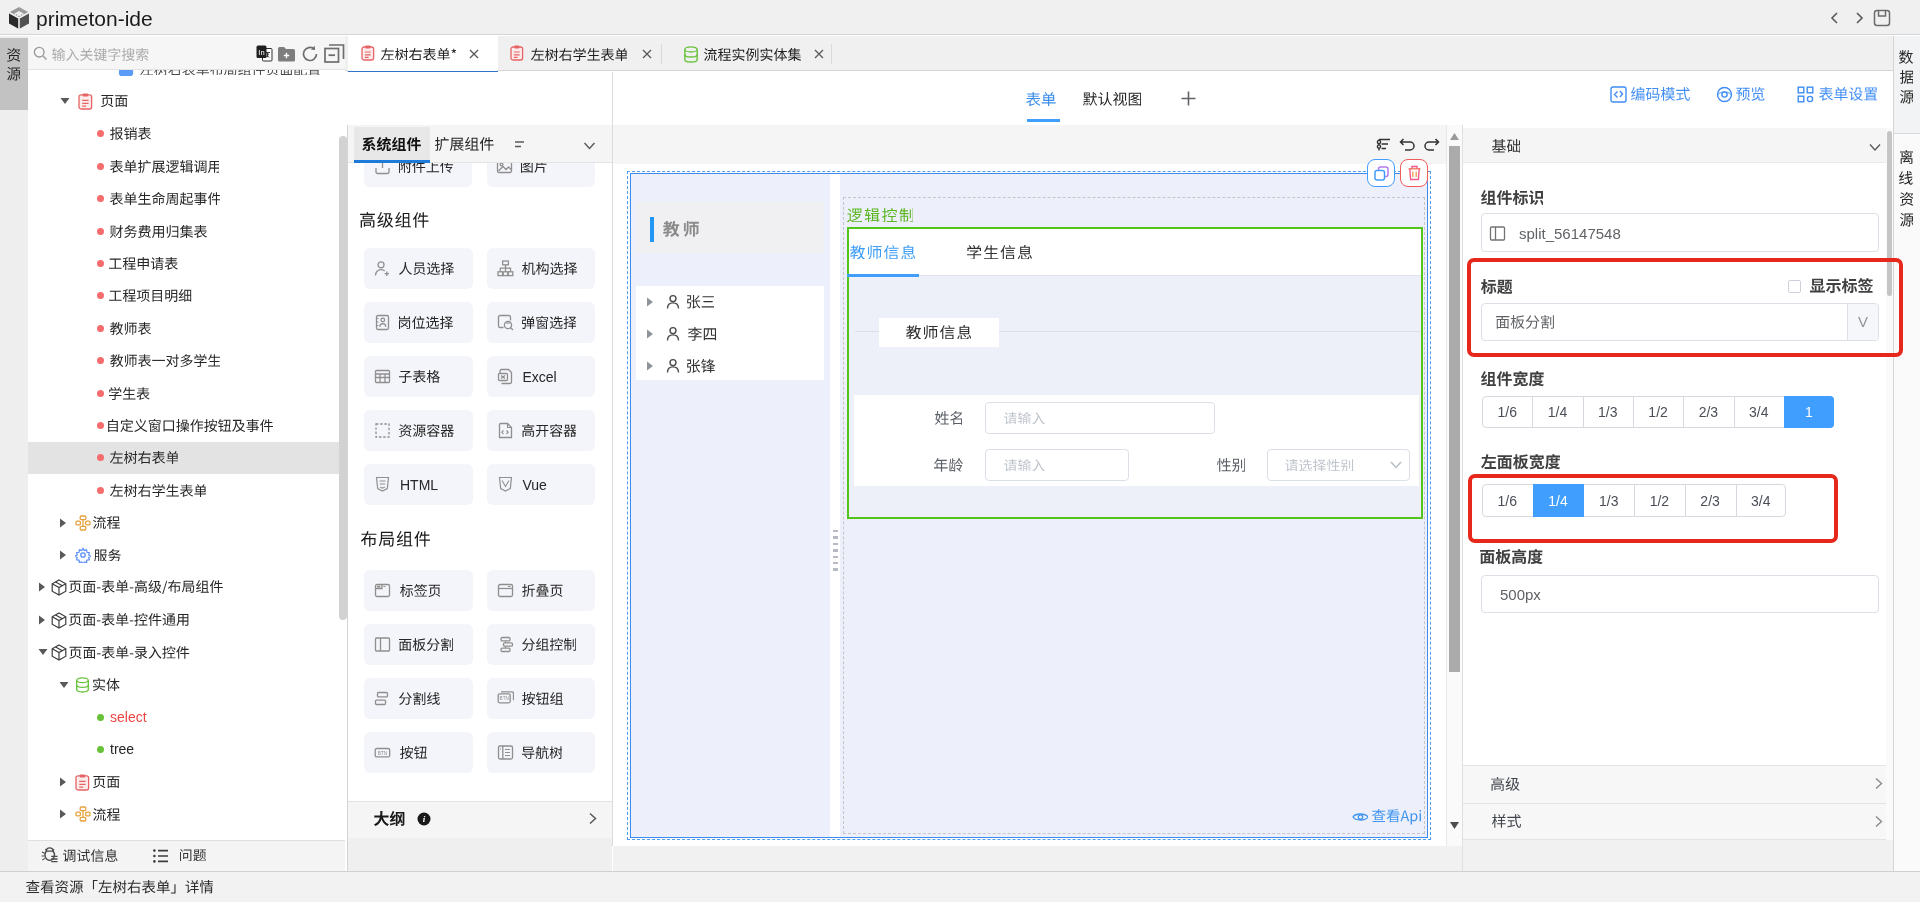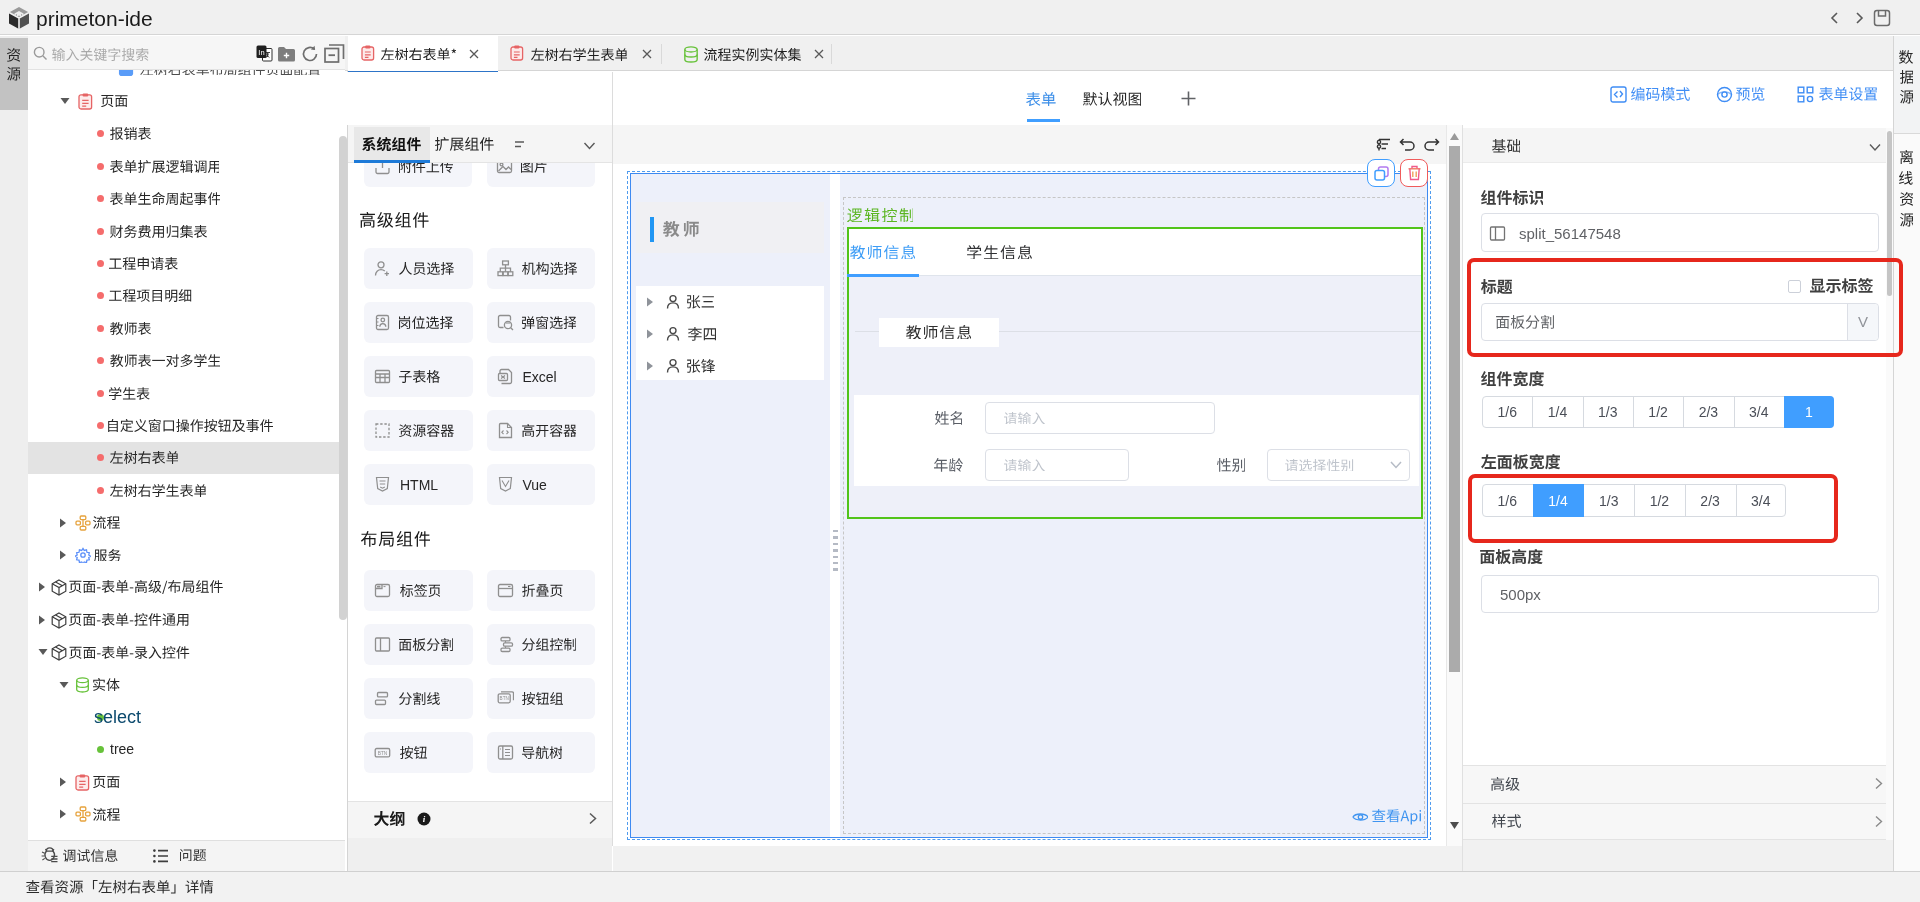"select" div { color: #0c4a6e -> #ef4444; font-size: 18px -> 14px; left: 94px -> 110px }
